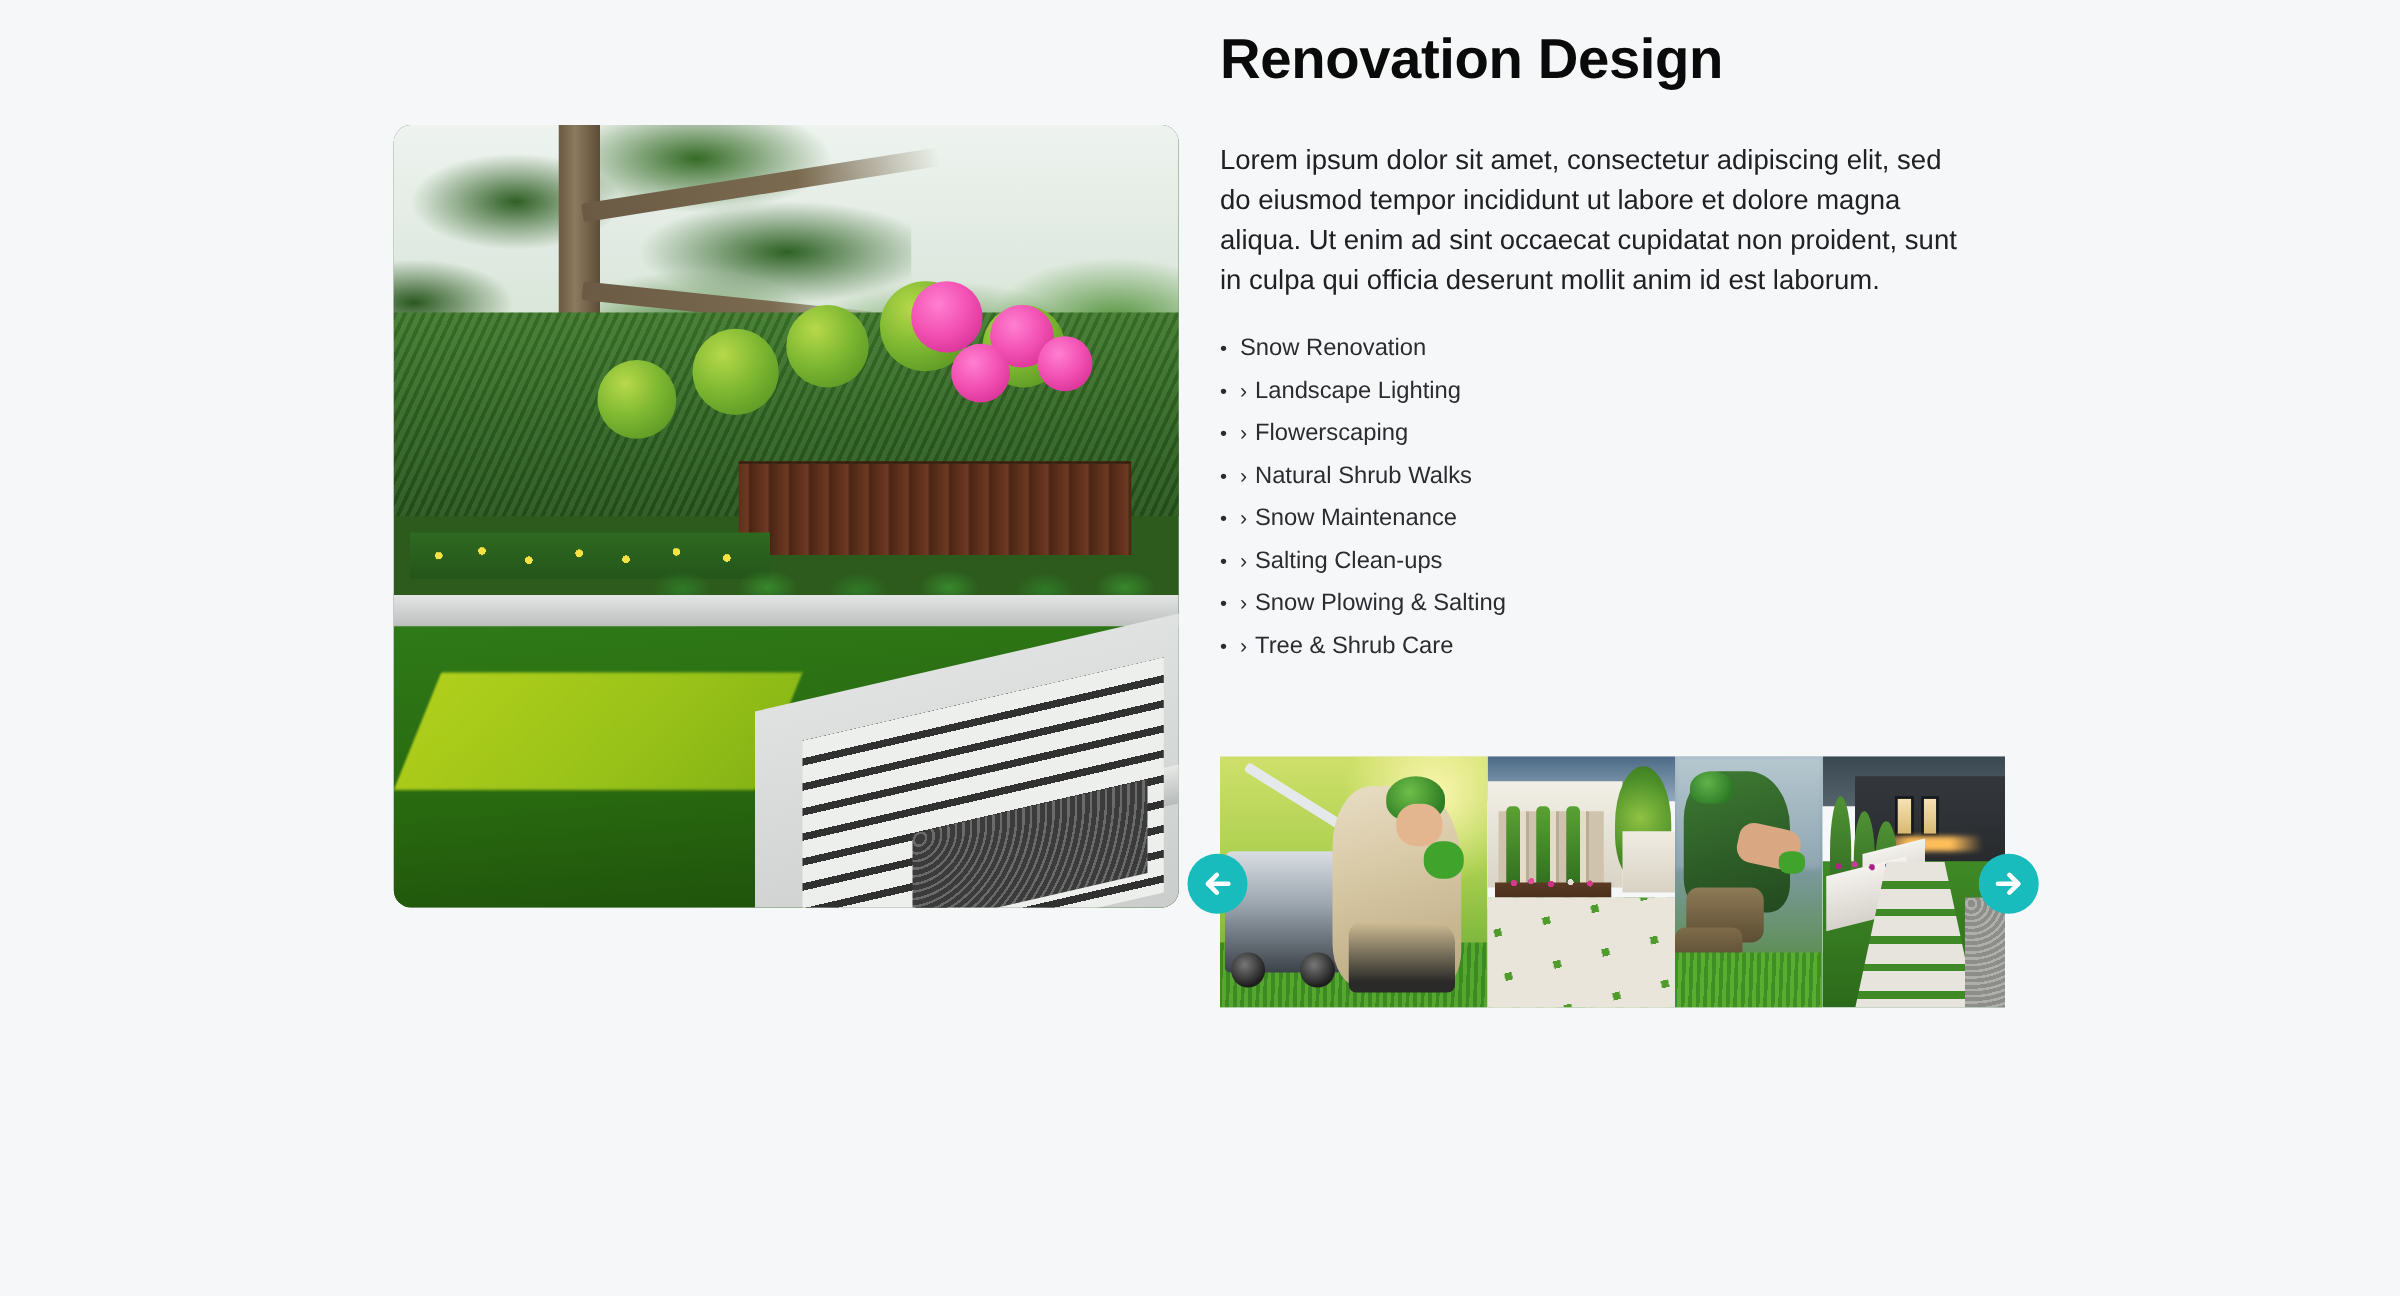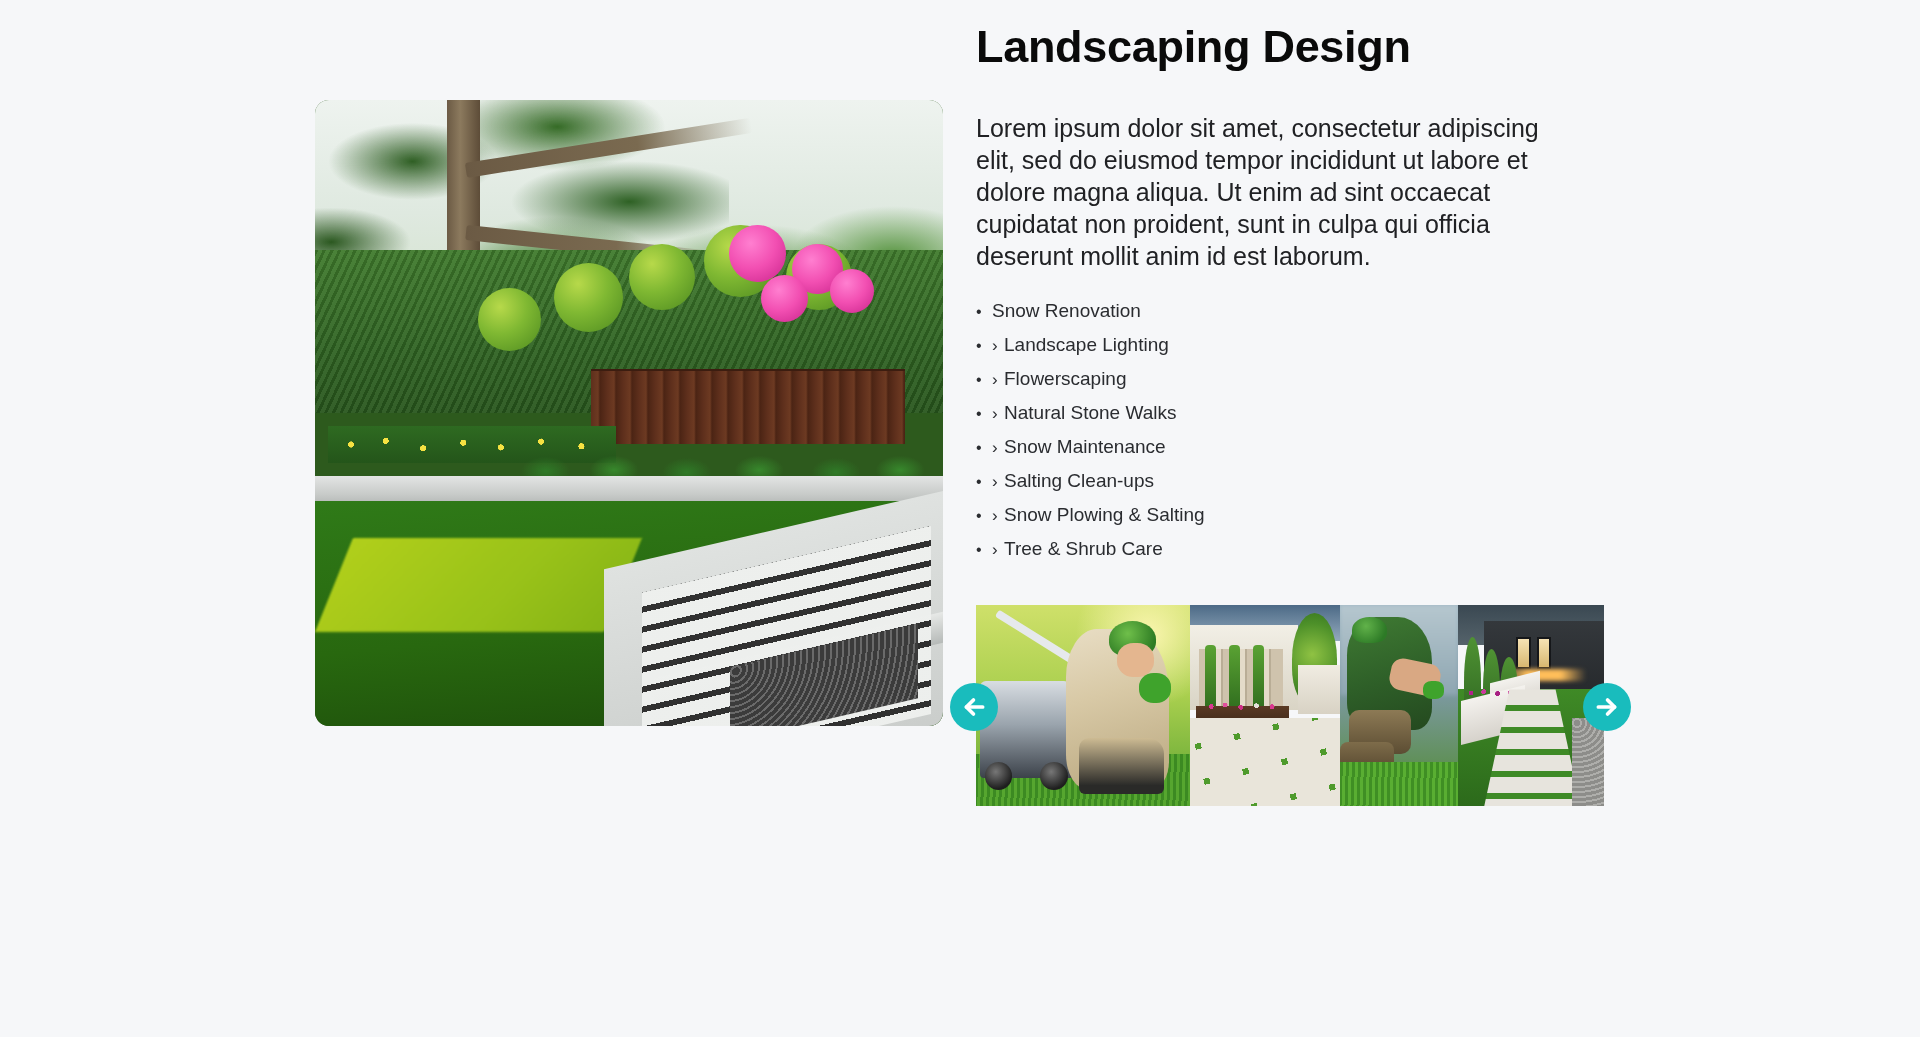"Landscaping Design" h1.page-title { text: Landscaping -> Renovation }
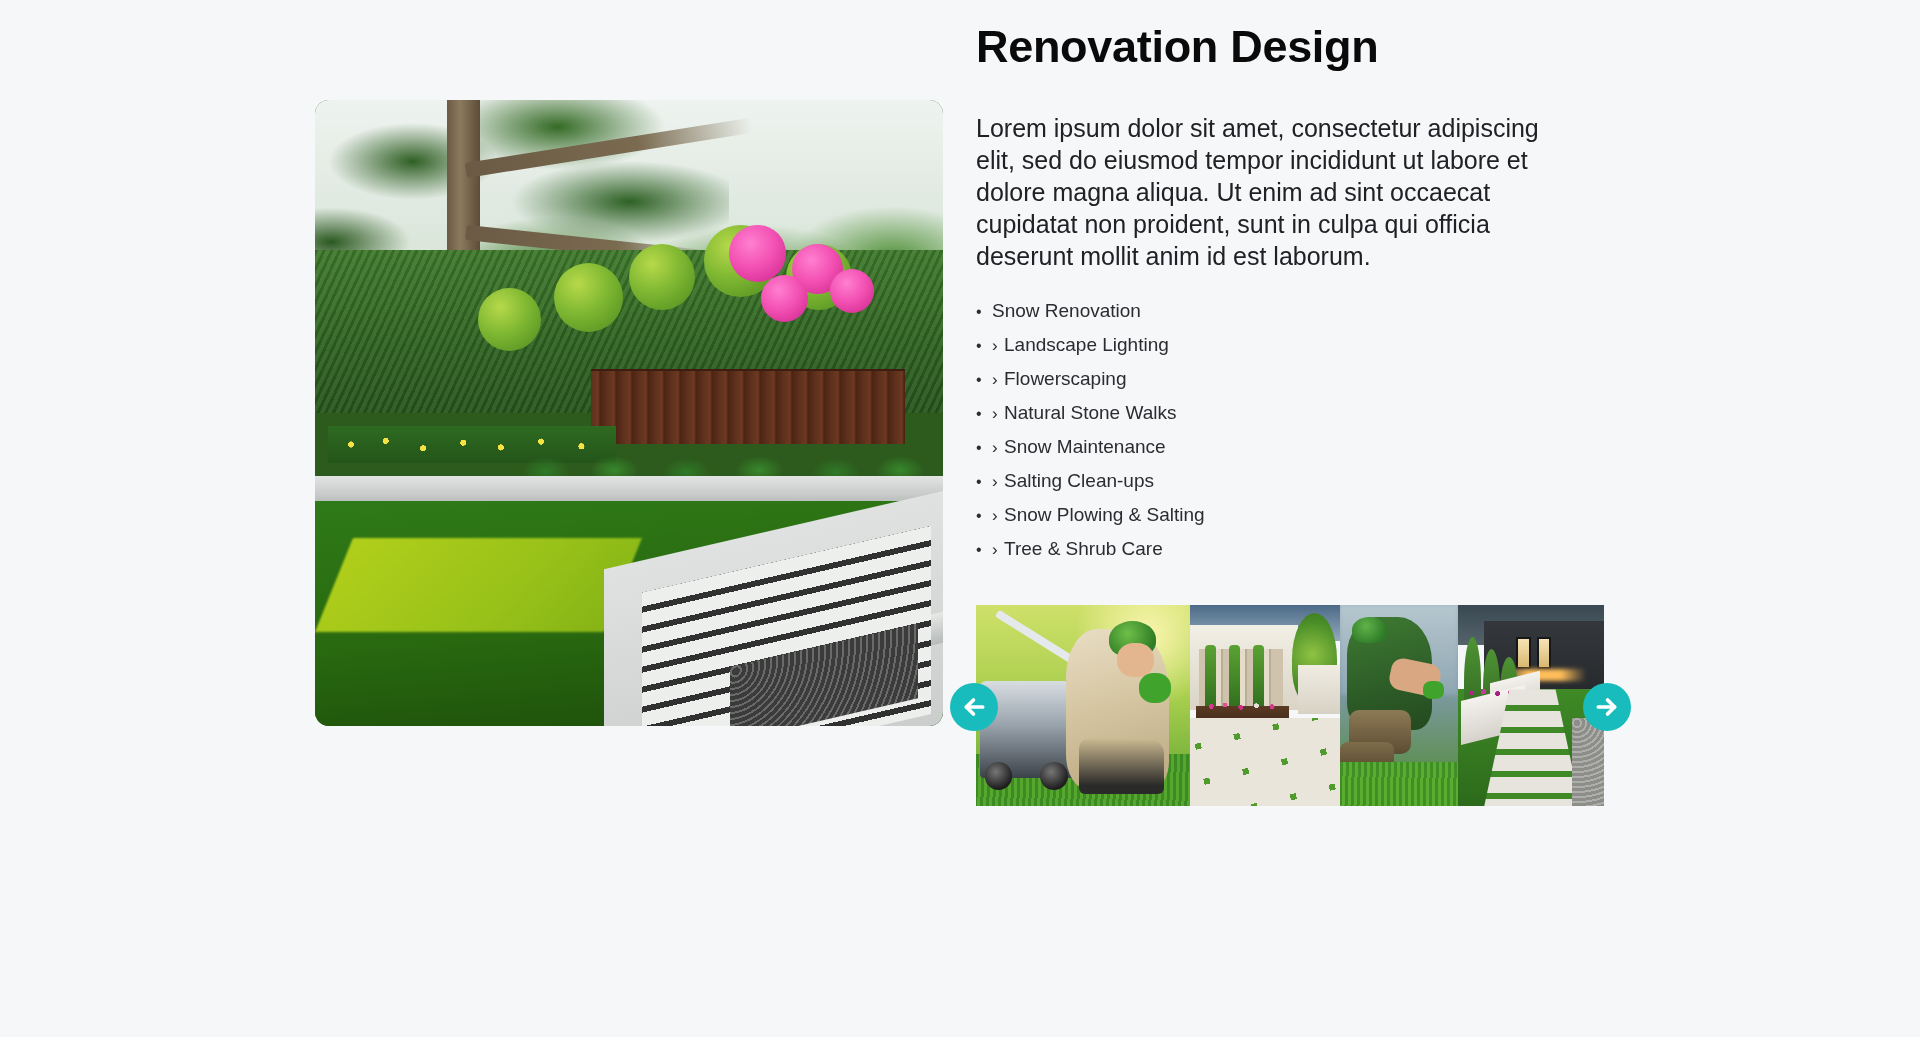"Lorem ipsum dolor sit amet," .intro { font-size: 25px -> 22px }
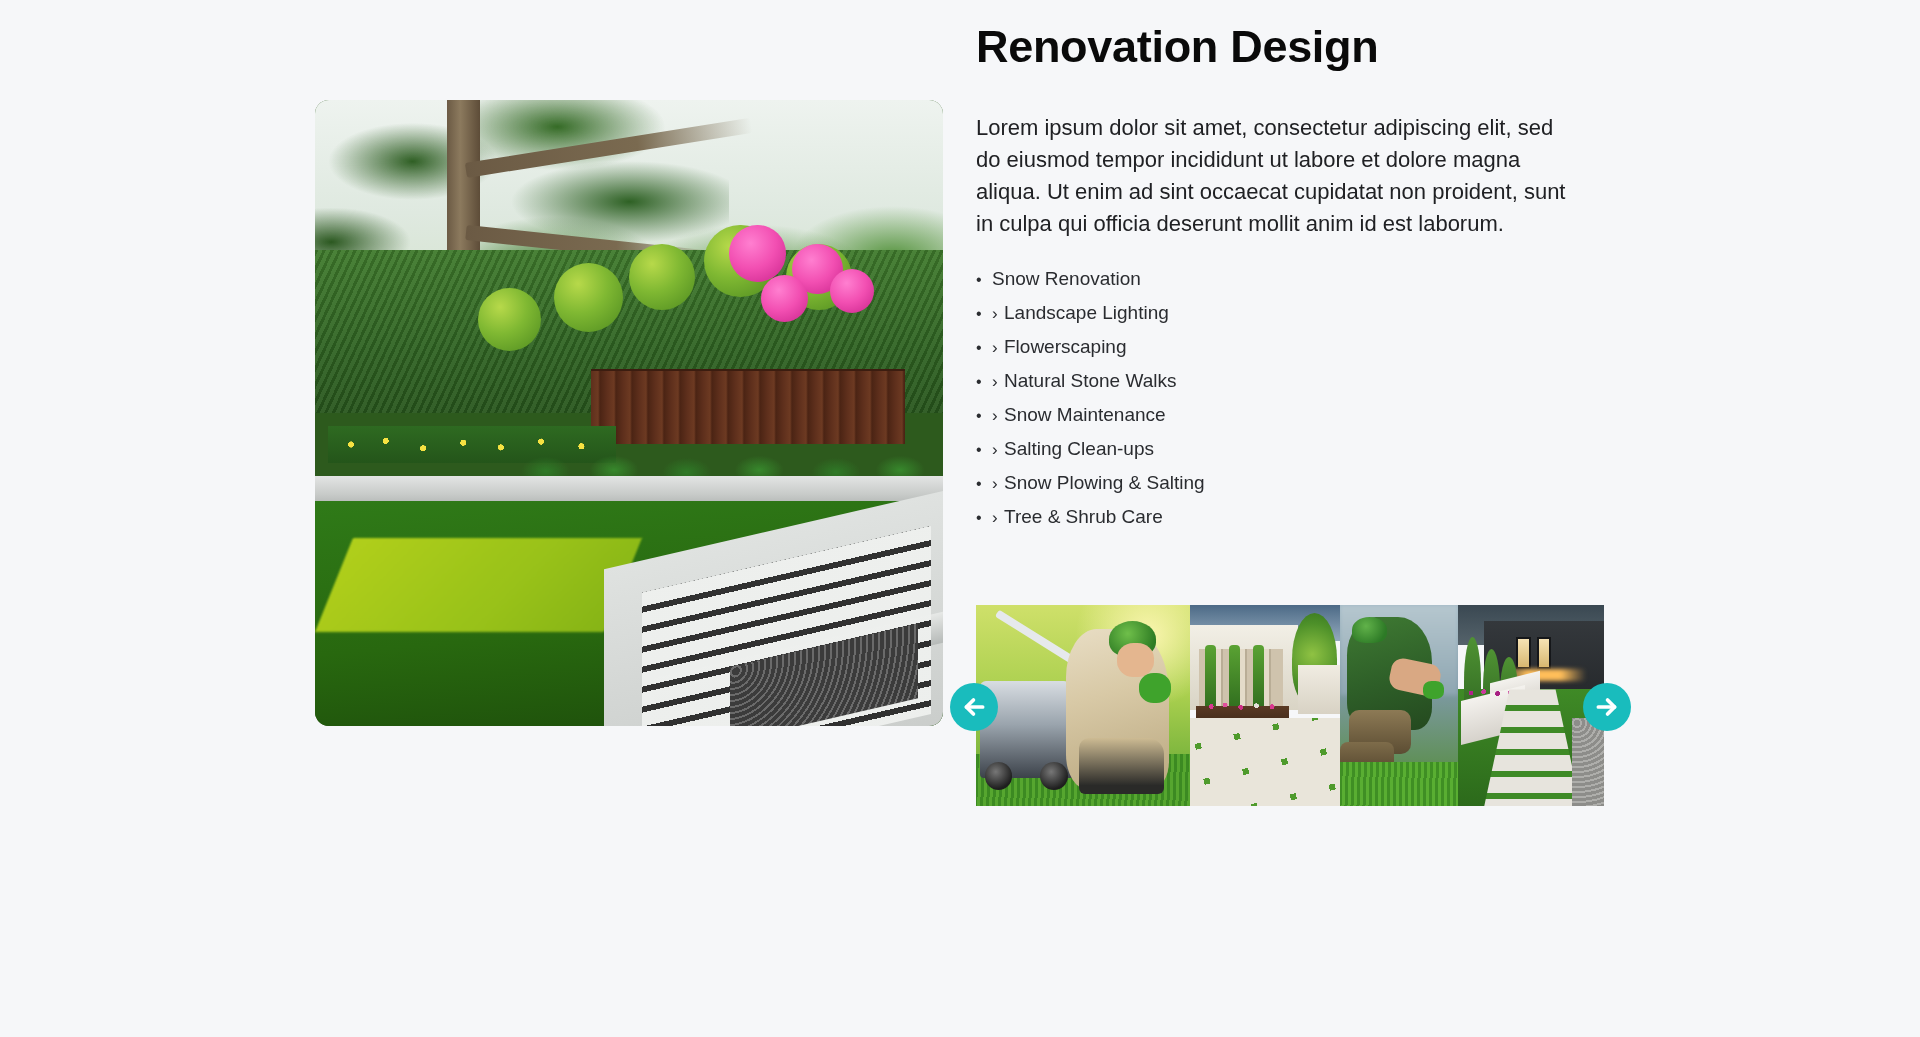"Natural Stone Walks" span.lbl { text: Stone -> Shrub }
